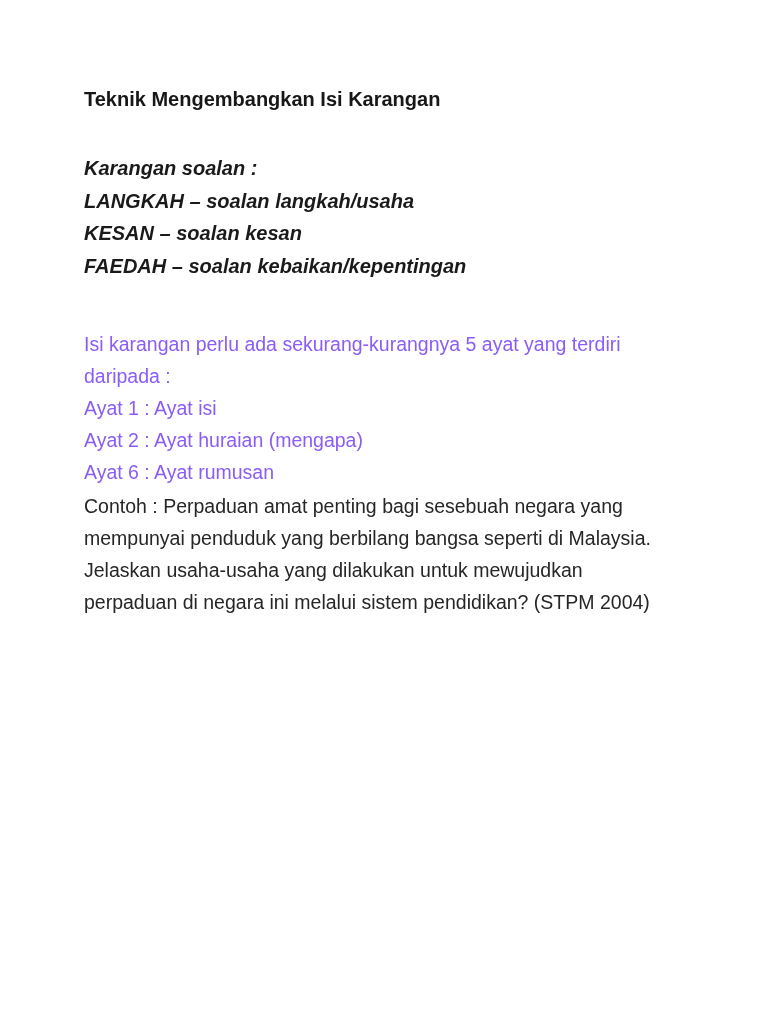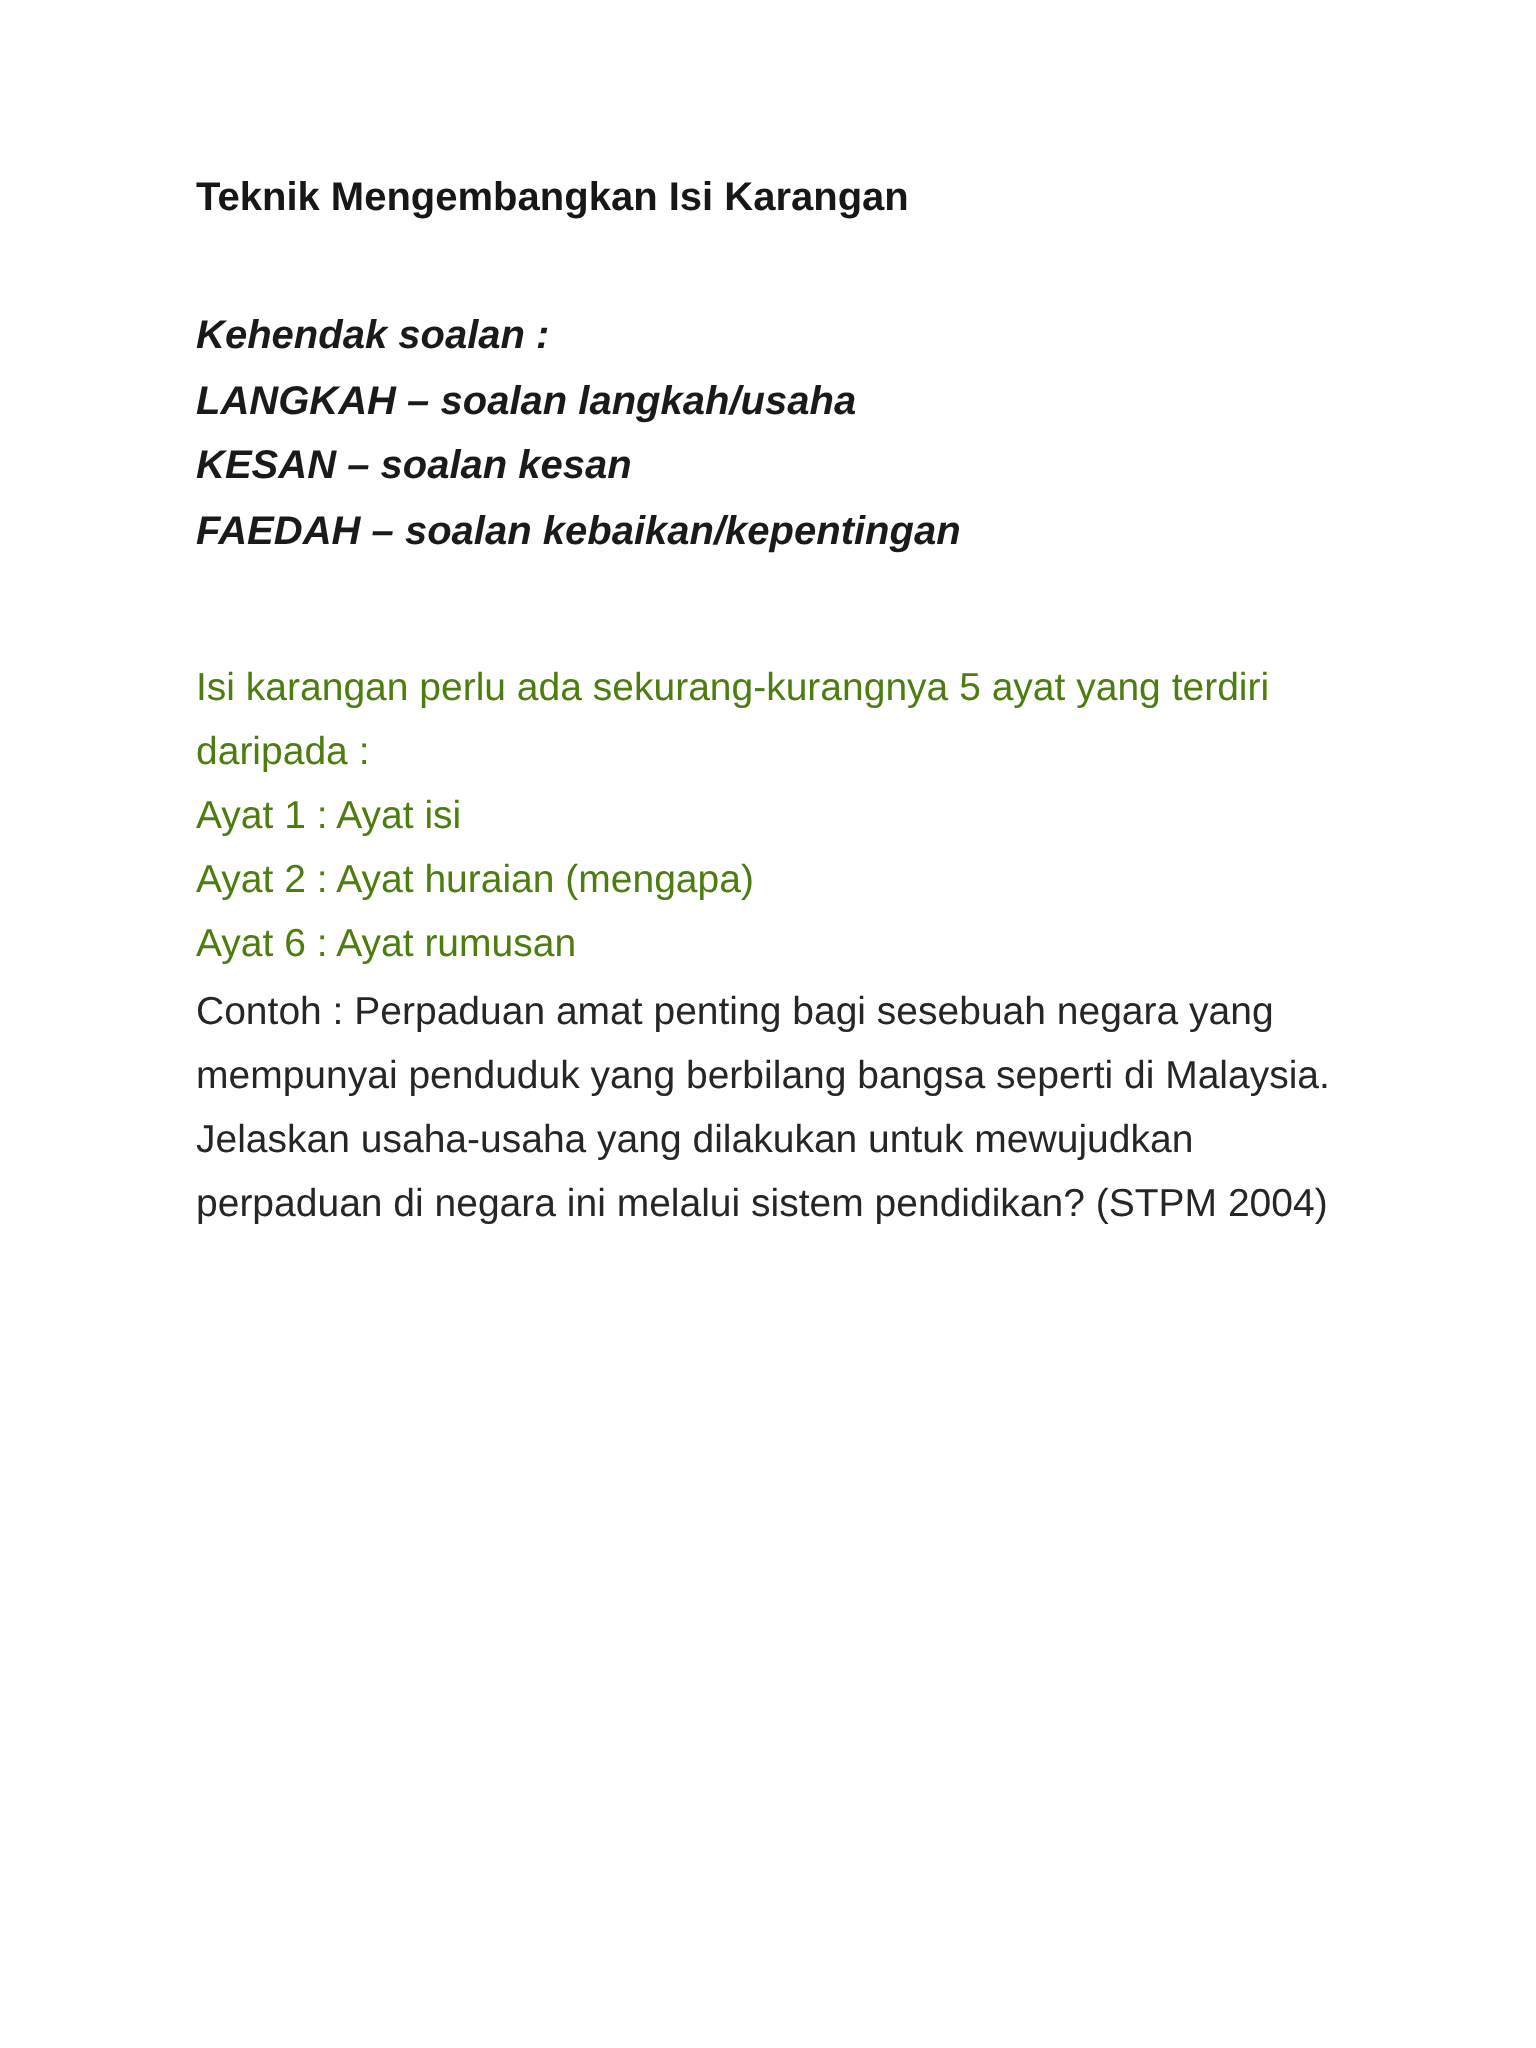"Teknik Mengembangkan Isi Karangan" .content { left: 98px -> 84px }
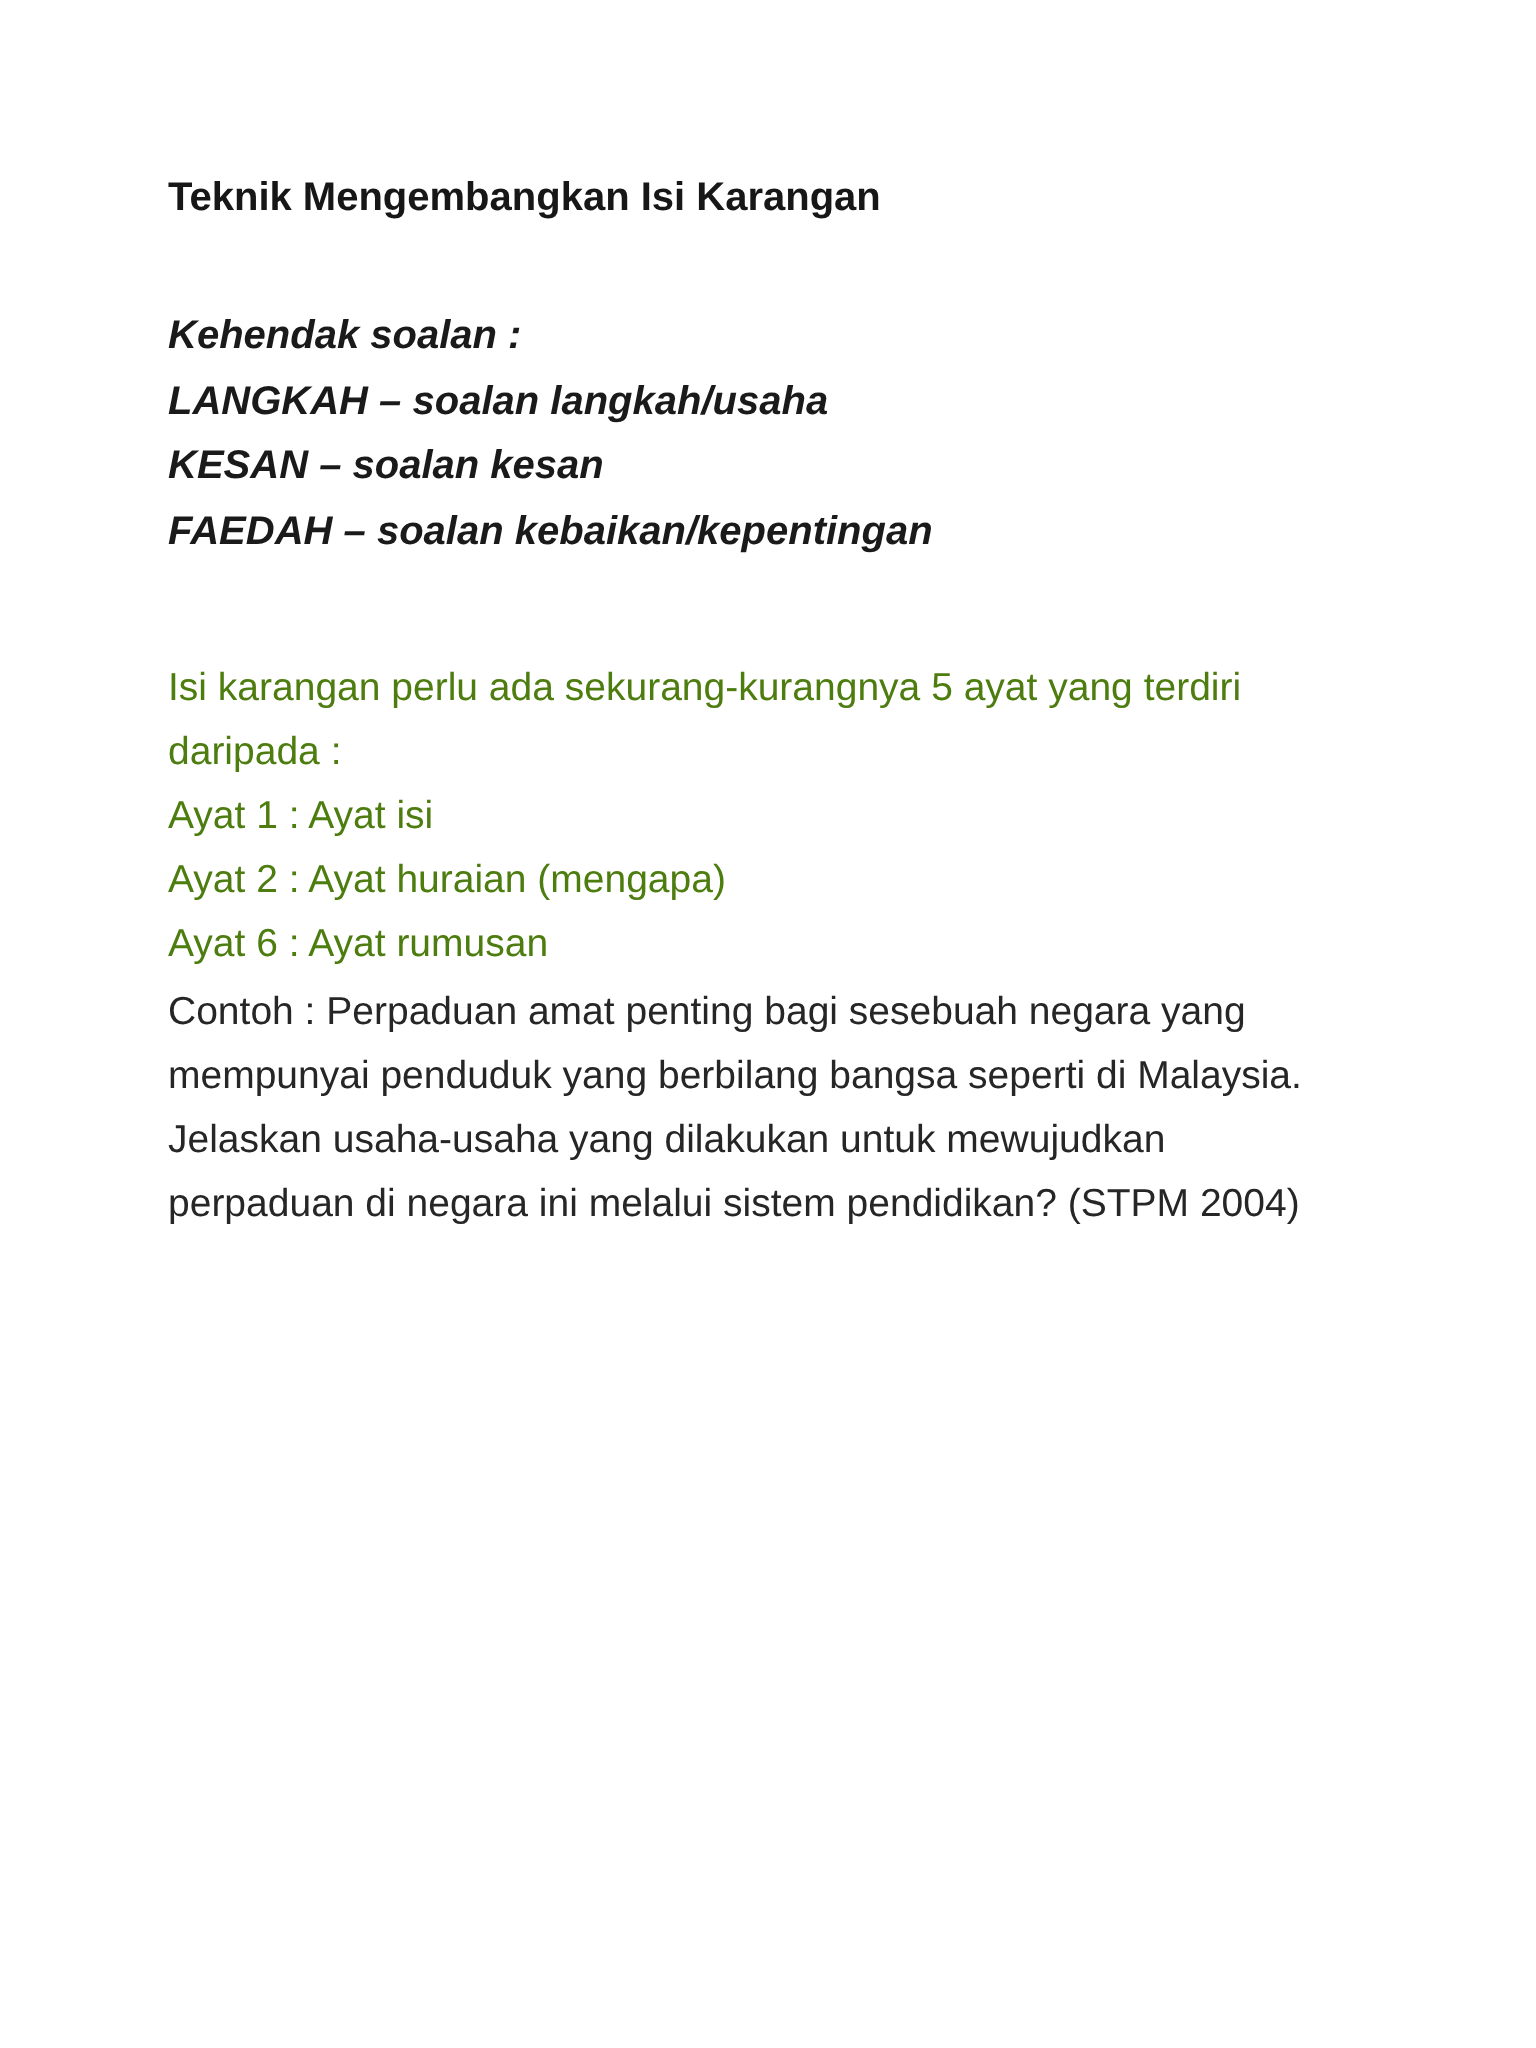"Kehendak soalan :" div.line { text: Kehendak -> Karangan }
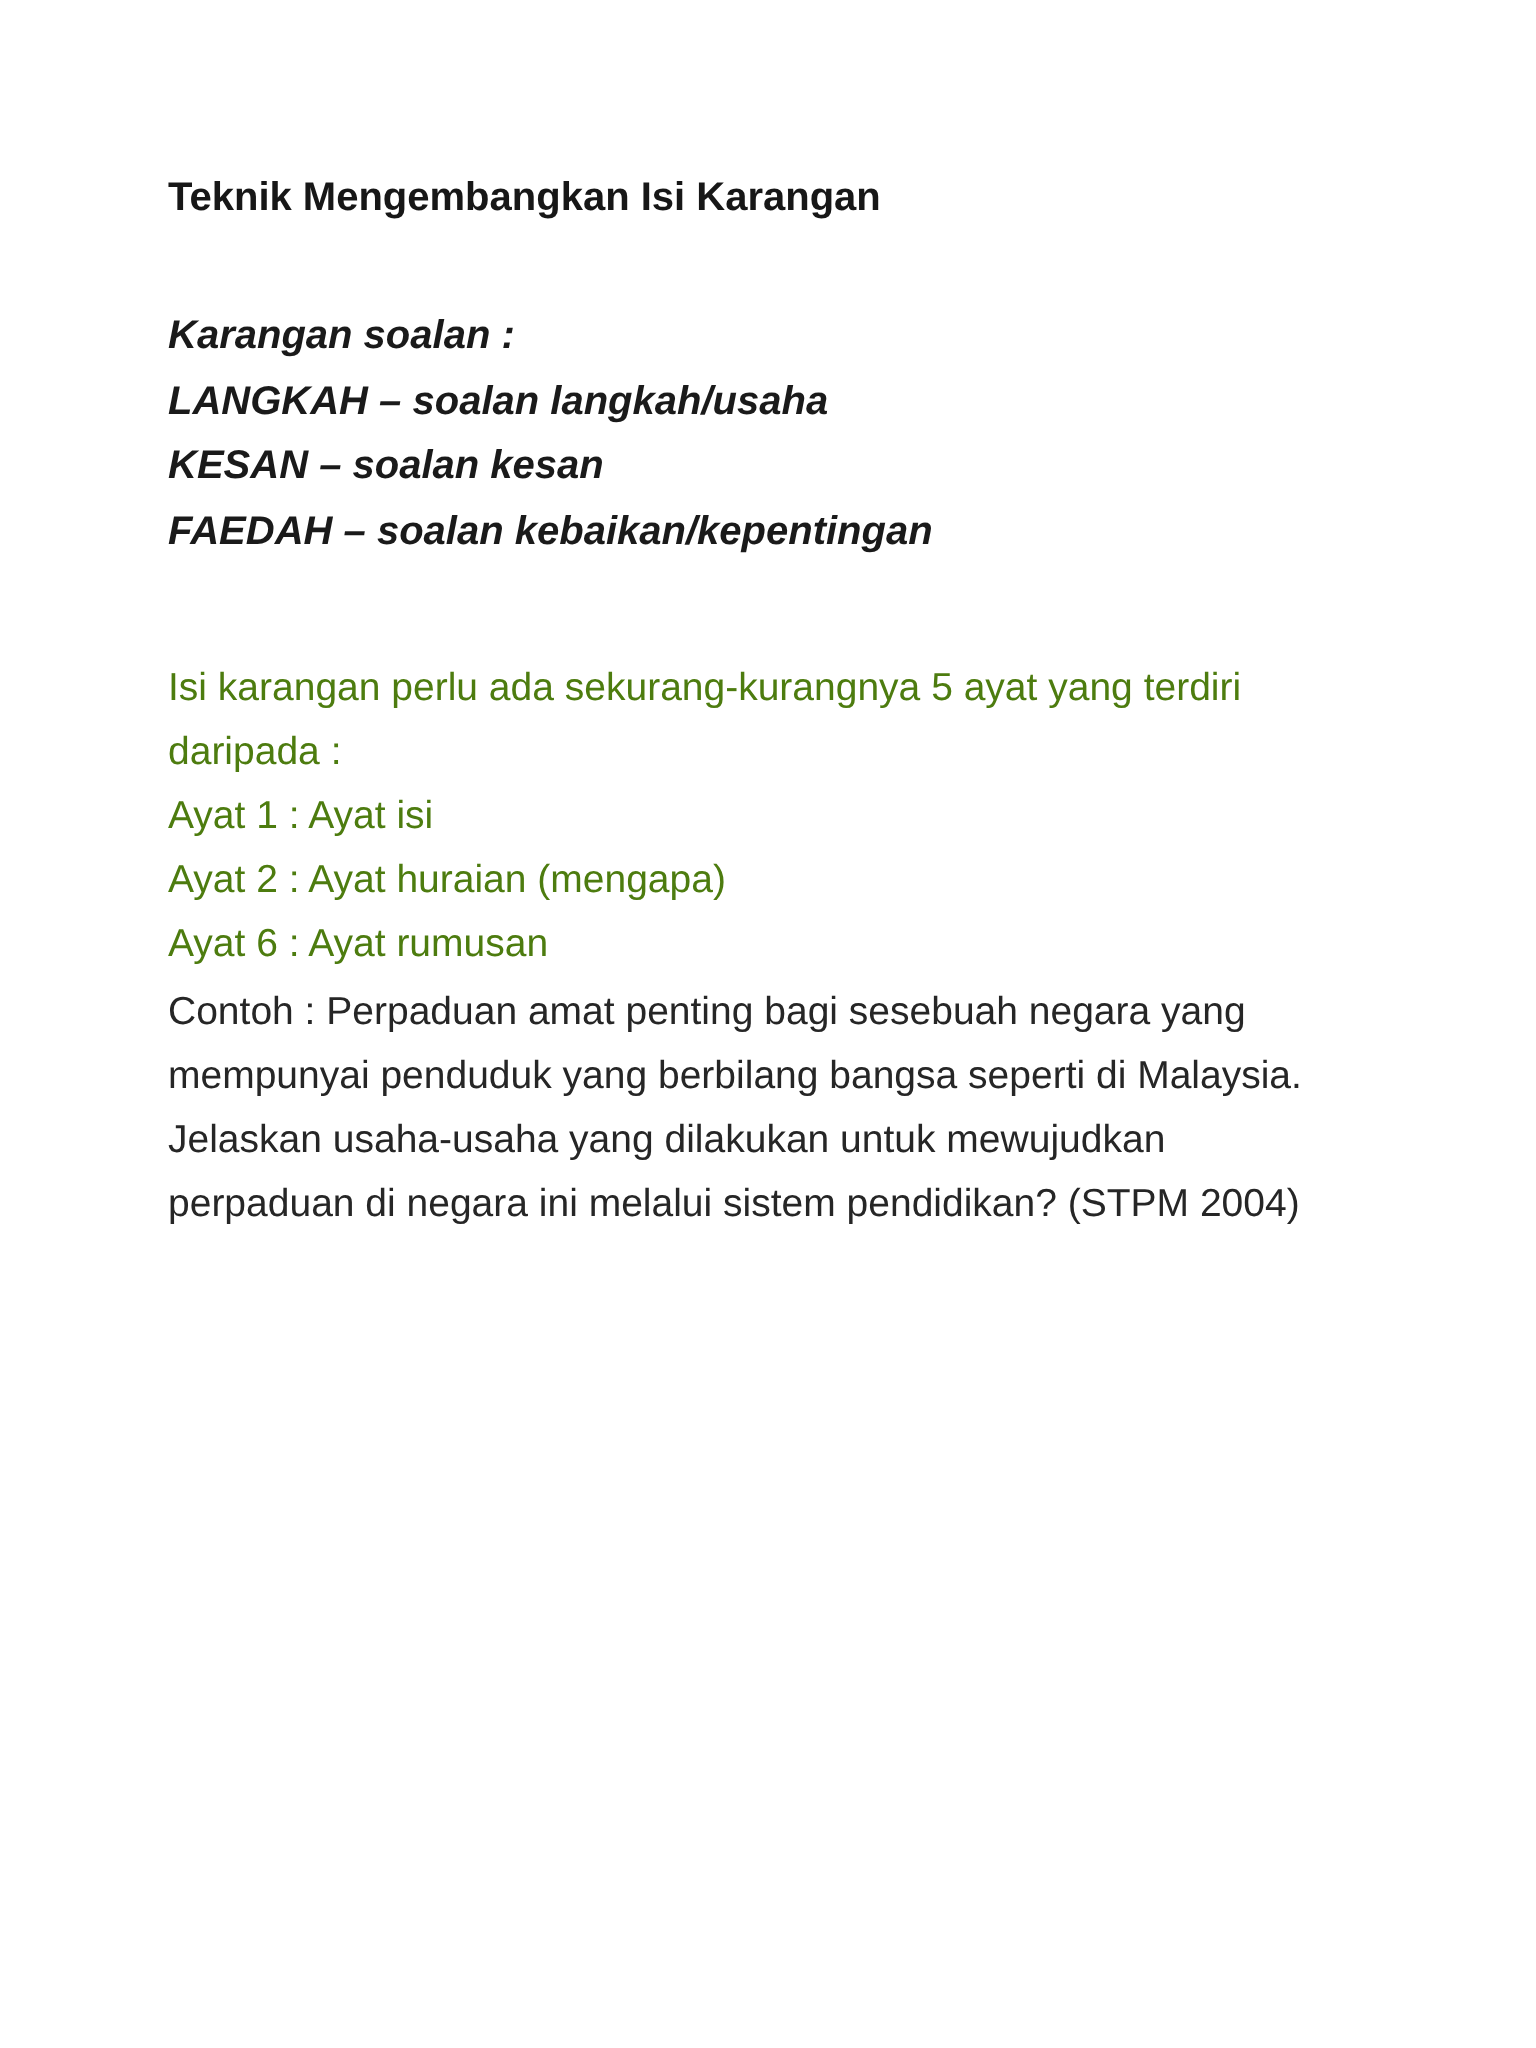"Isi karangan perlu ada" .structure-block { color: #4d7c0f -> #8b5cf6 }
